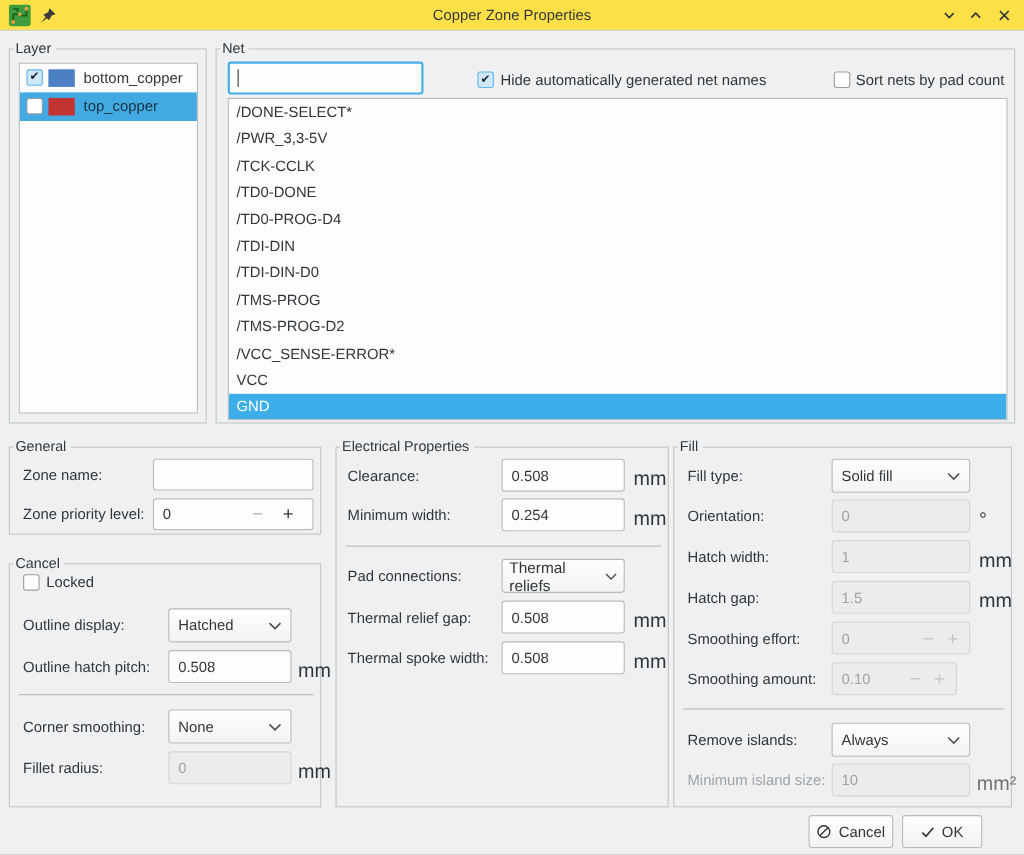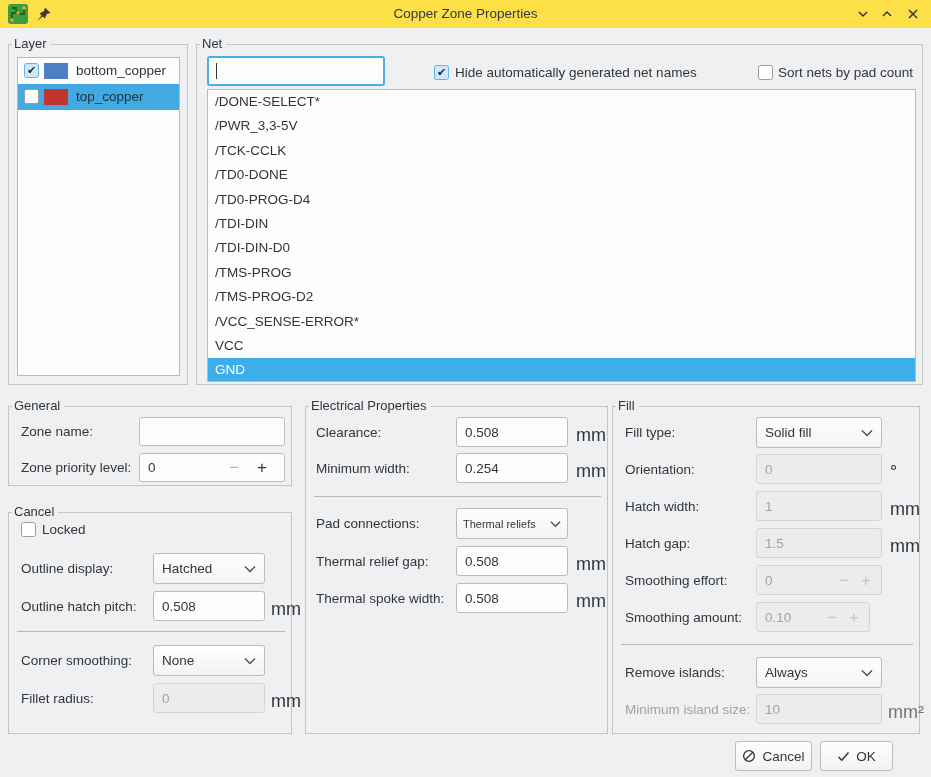"Thermal reliefs" span.sel-text { font-size: 11px -> 14px }
